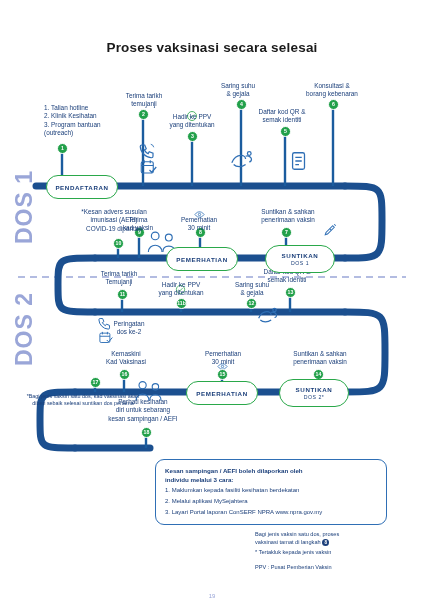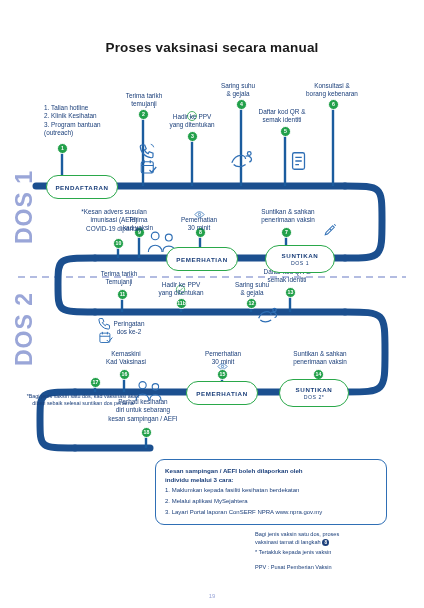"Proses vaksinasi secara manual" div.title { text: manual -> selesai }
